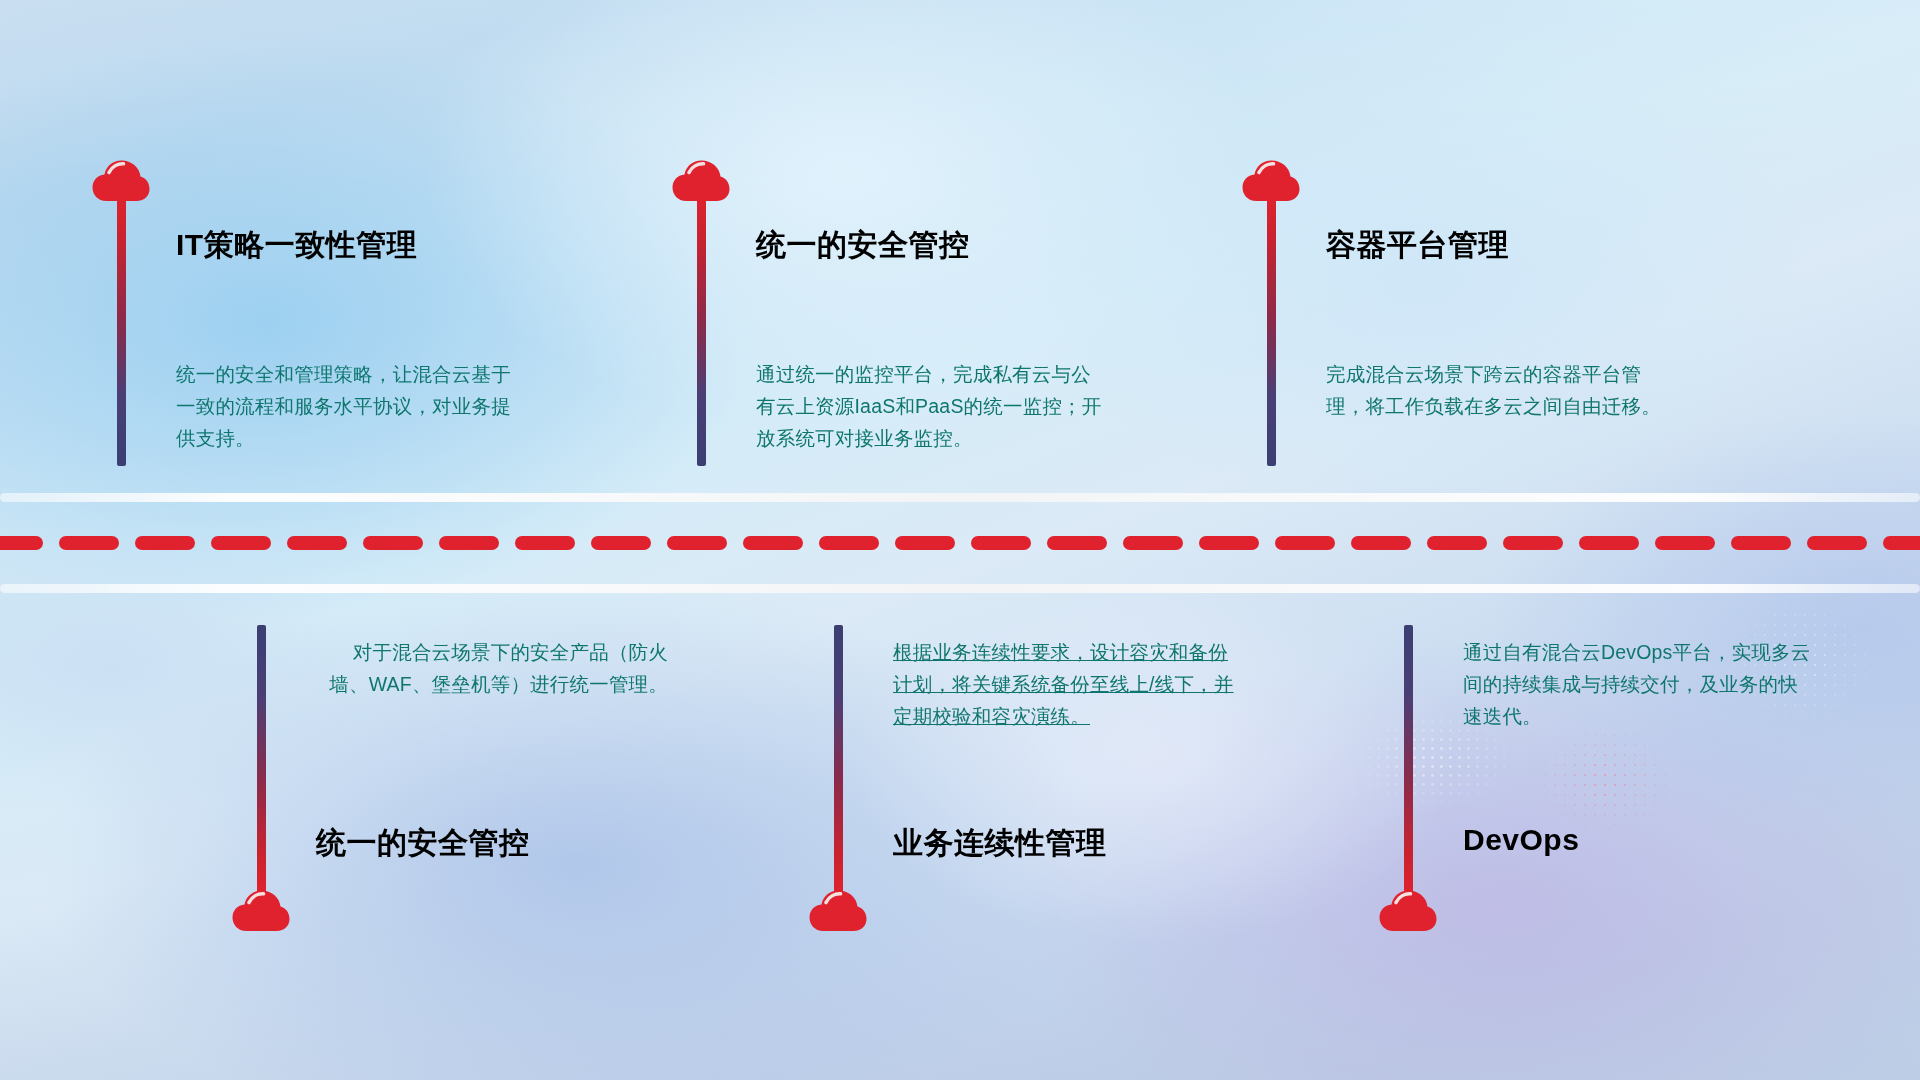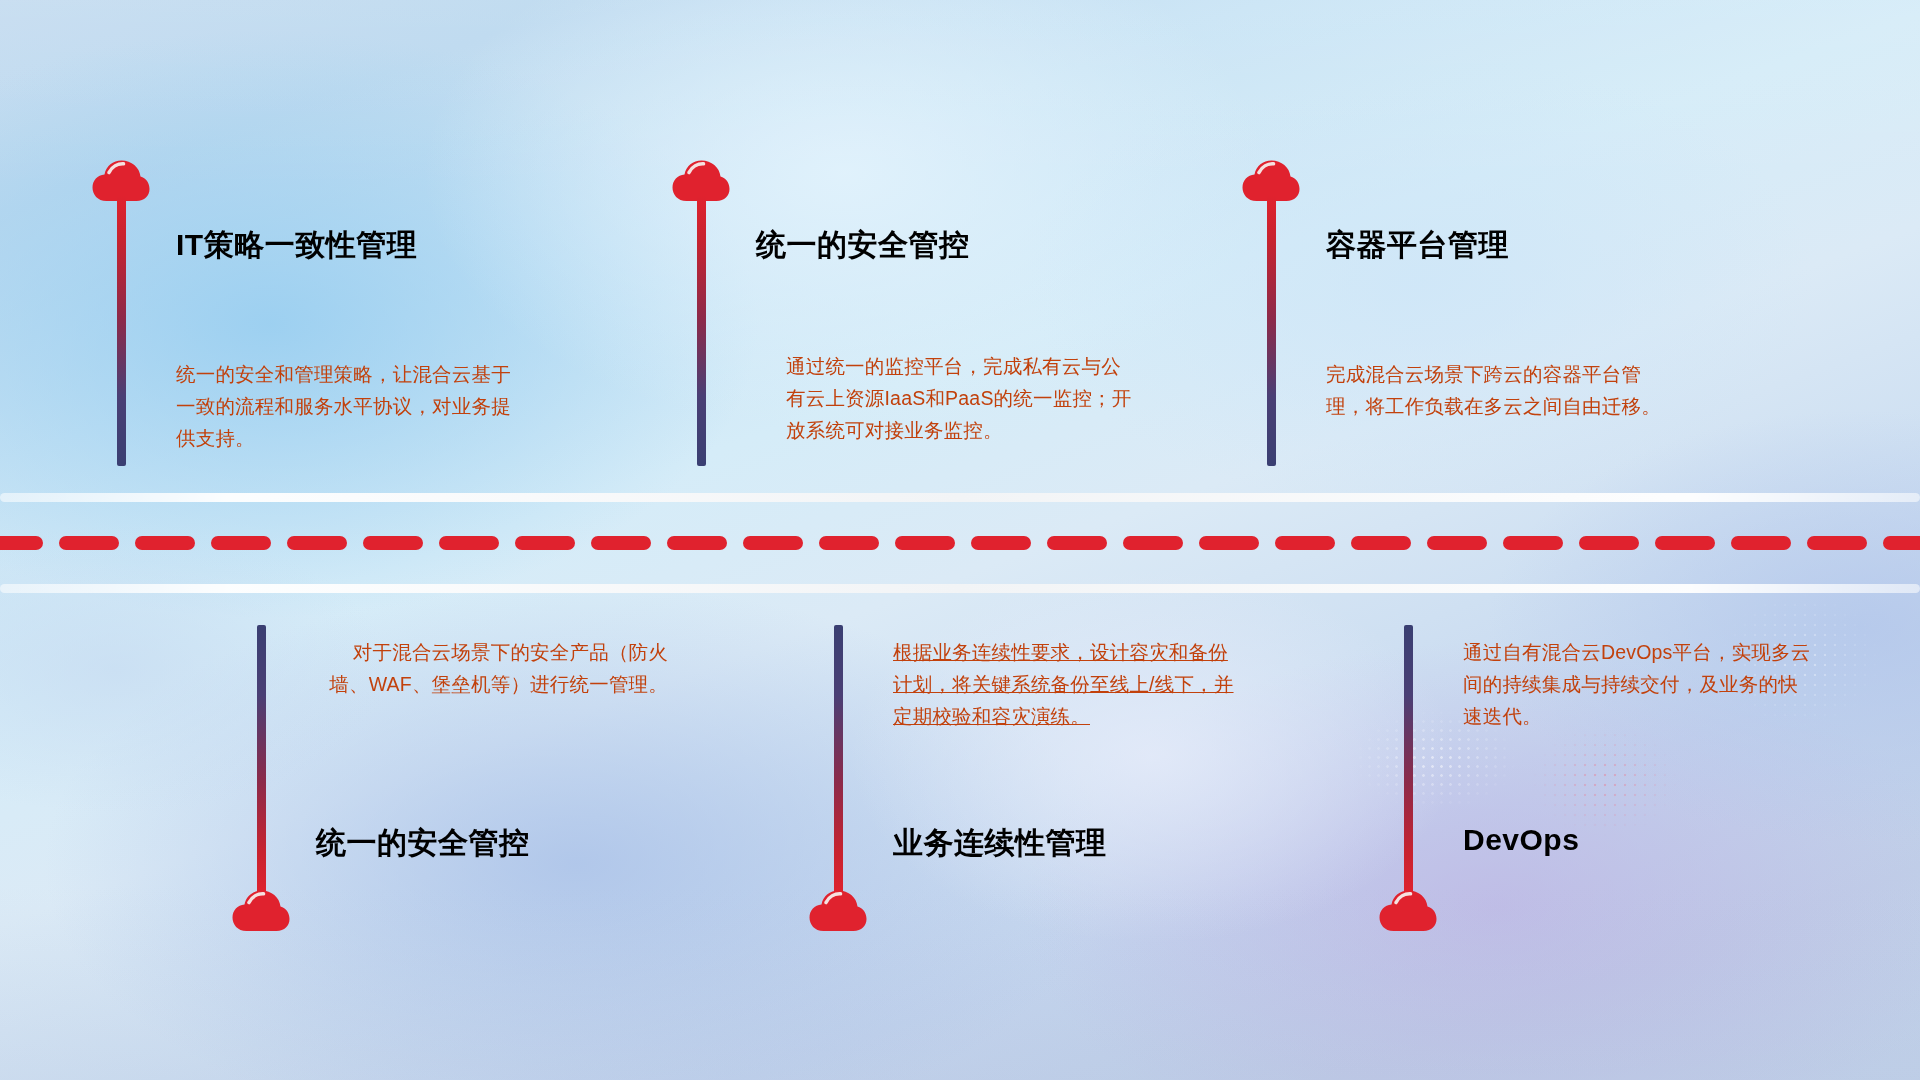"统一的安全和管理策略，让混合云基于一致的流程和服务水平协议，对业务提供支持。" .p-body { color: #c2410c -> #0f766e }
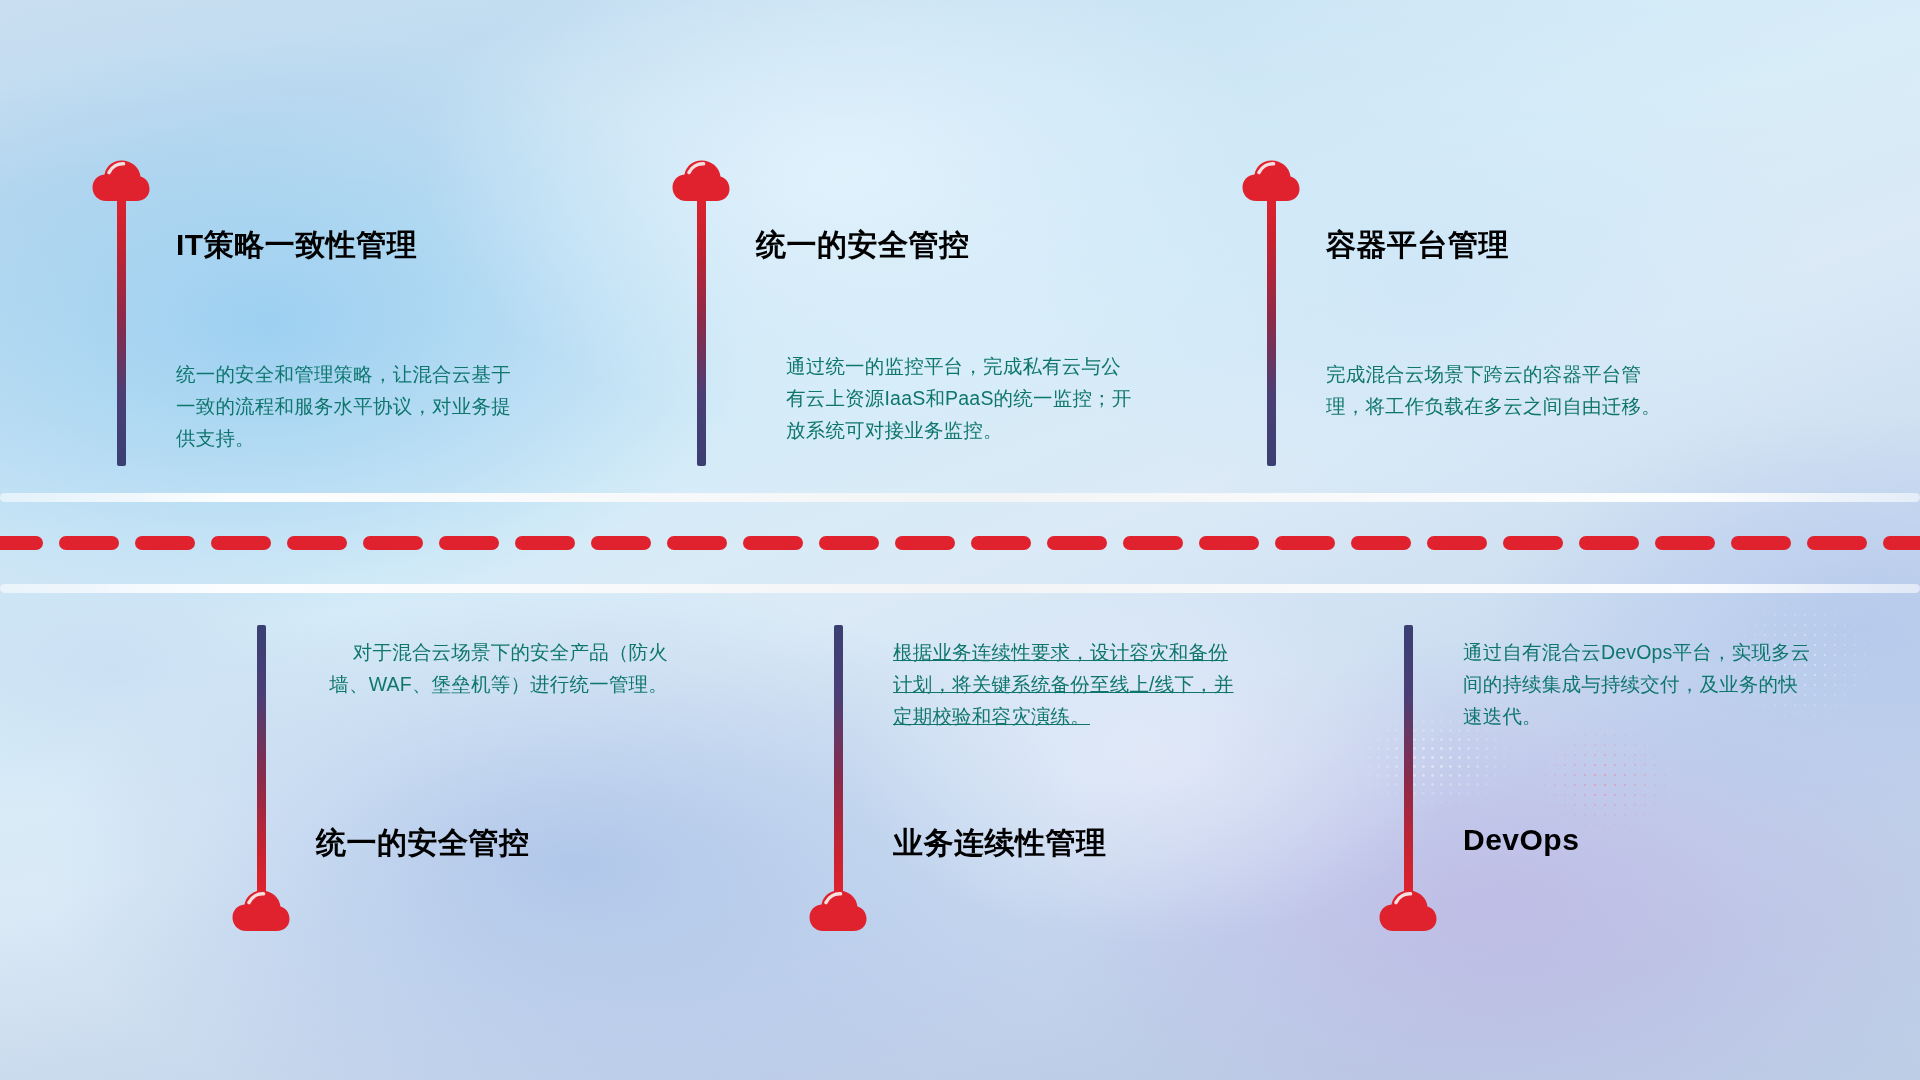"通过统一的监控平台，完成私有云与公有云上资源IaaS和PaaS的统一监控；开放系" div.p-body { margin-left: 30px -> none; top: 350px -> 358px }
